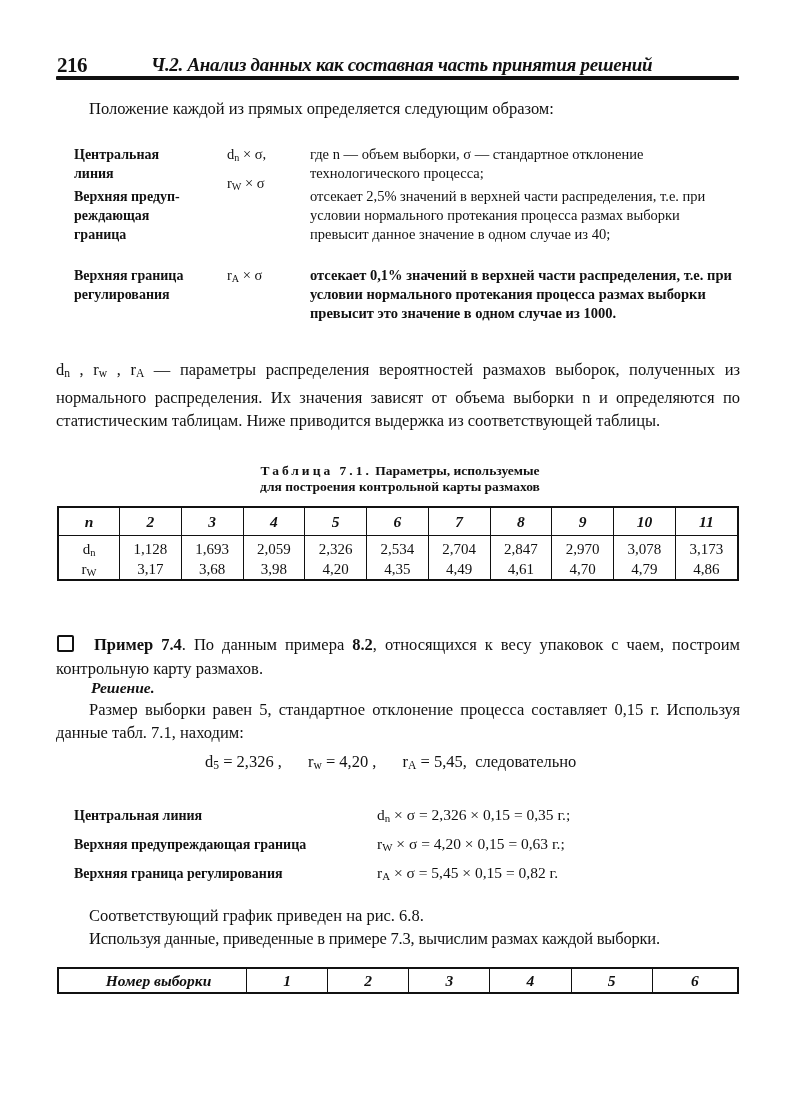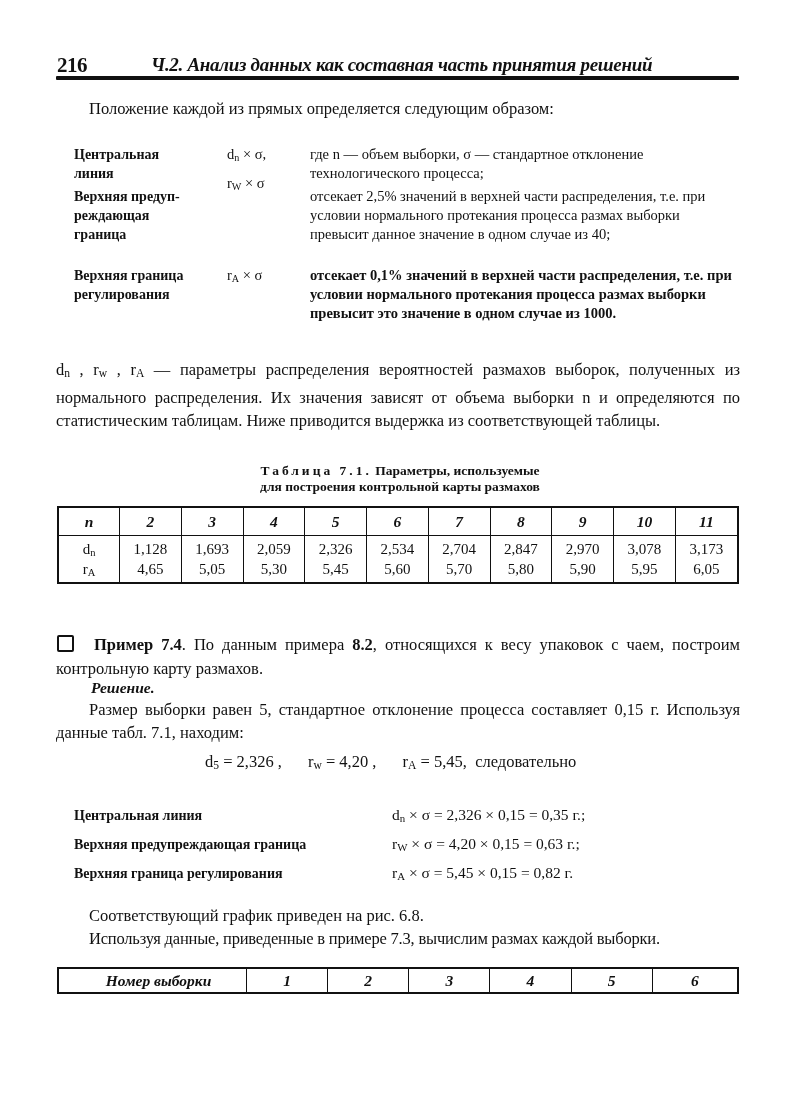"rW" tr { html: none -> <tr> <td><span>r</span><sub>W</sub></td> <td>3,17</td> <td>3,68</td> <td>3,98</td> <td>4,20</td> <td>4,35</td> <td>4,49</td> <td>4,61</td> <td>4,70</td> <td>4,79</td> <td>4,86</td> </tr> }
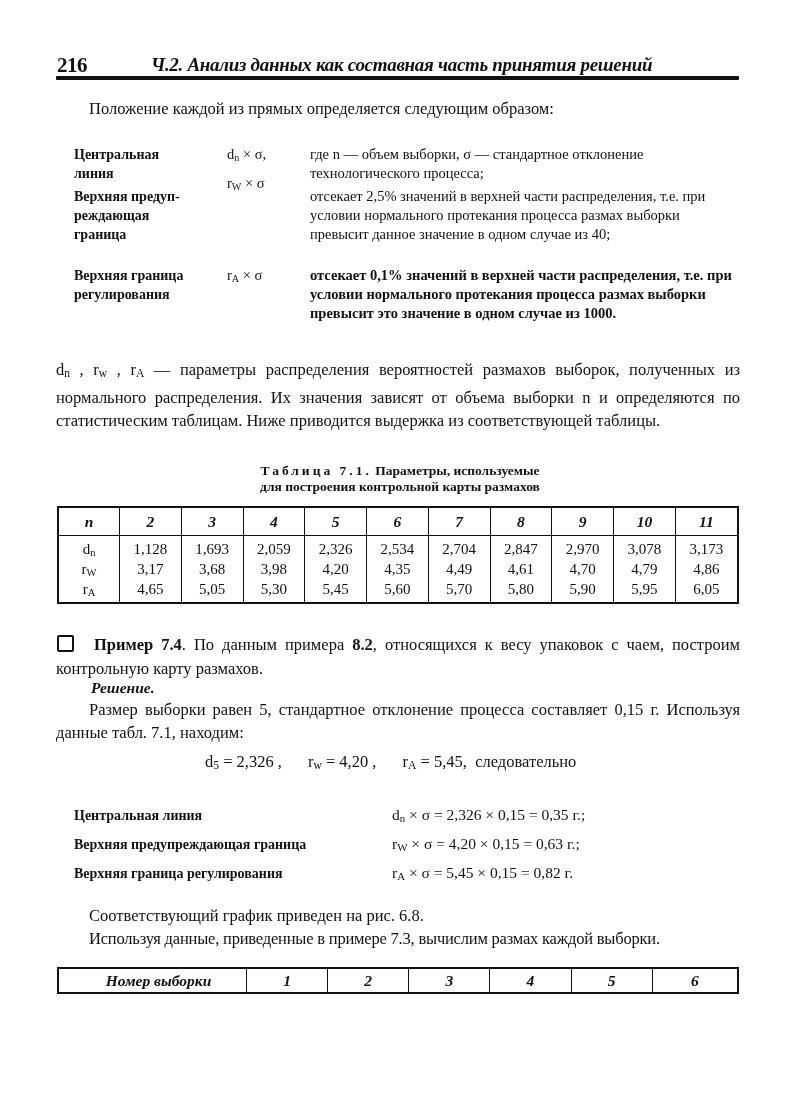"rA" tr.last { html: <tr> <td><span>r</span><sub>A</sub></td> <td>4,65</td> <td>5,05</td> <td>5,30</td> <td>5,45</td> <td>5,60</td> <td>5,70</td> <td>5,80</td> <td>5,90</td> <td>5,95</td> <td>6,05</td> </tr> -> none }
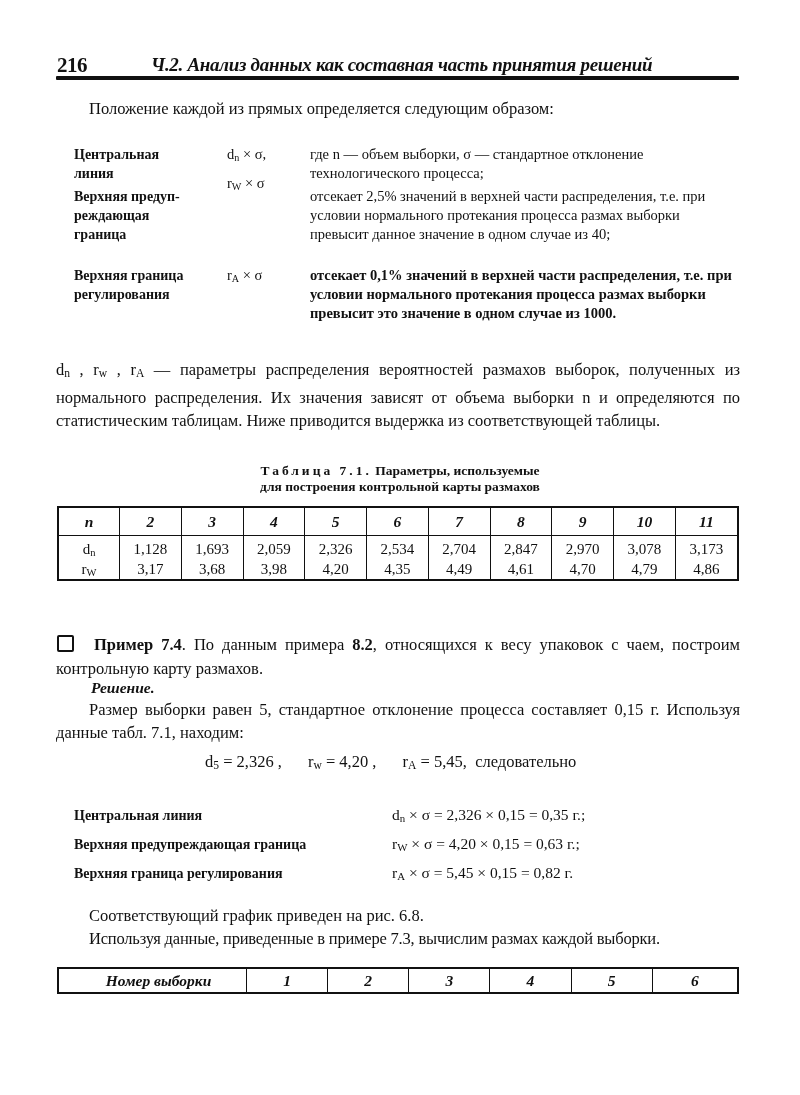"dn × σ = 2,326" .calc-formula { left: 392px -> 377px }
